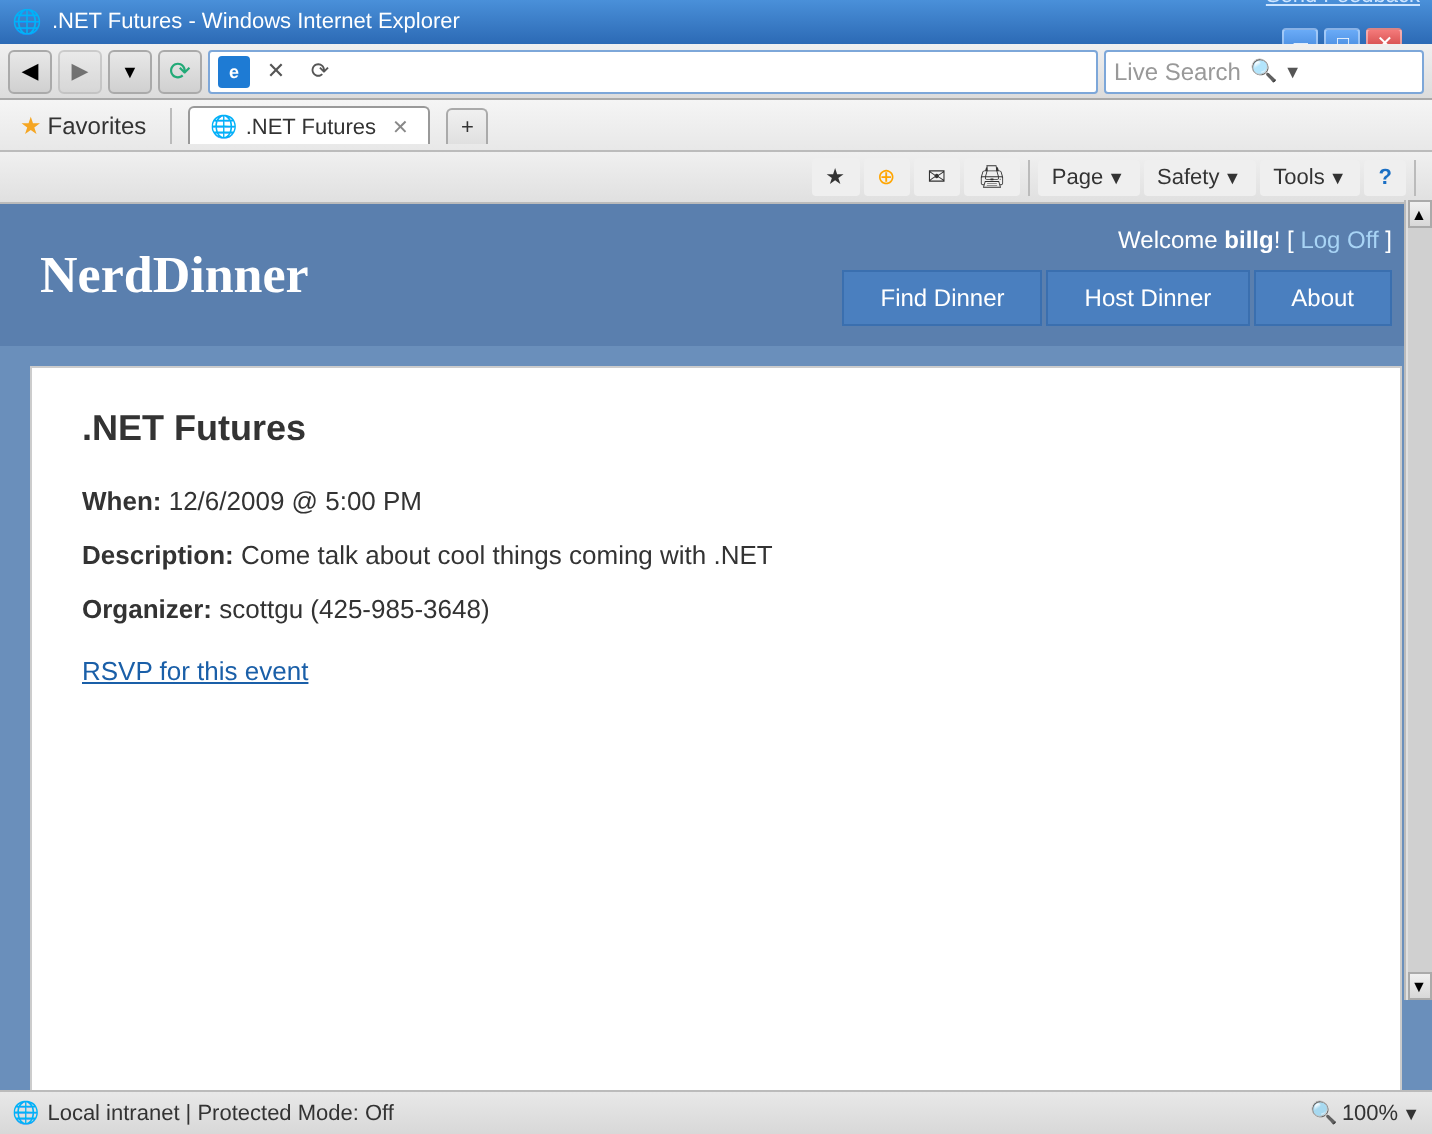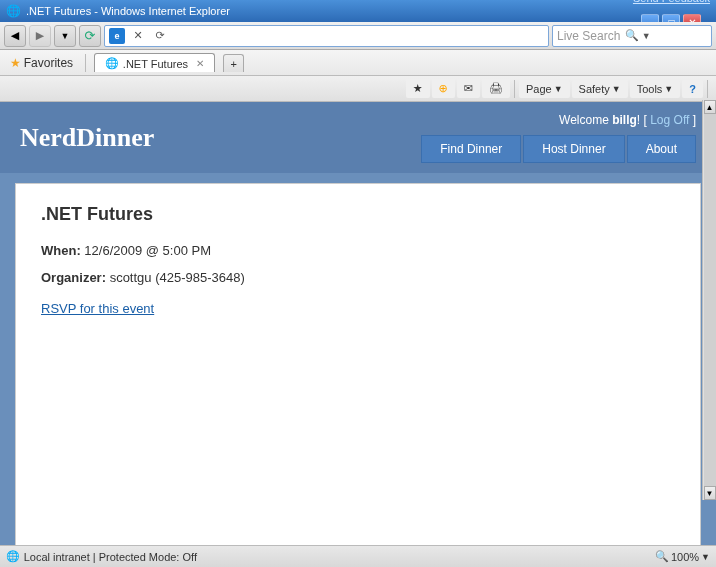"Description: Come talk about cool" div.detail-row { html: none -> <div> <span>Description:</span> <span>Come talk about cool things coming with .NET</span> </div> }
